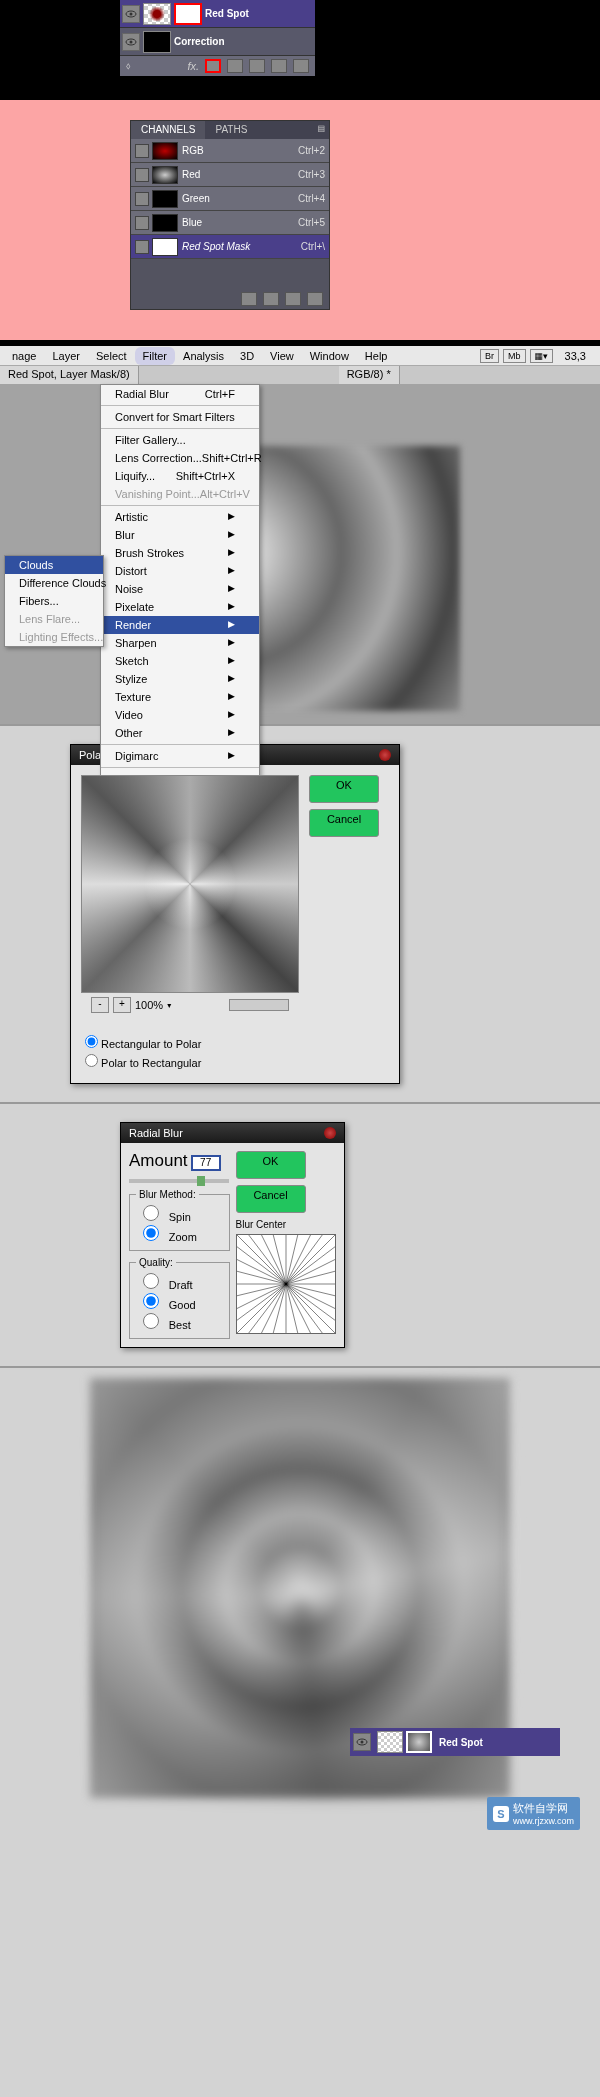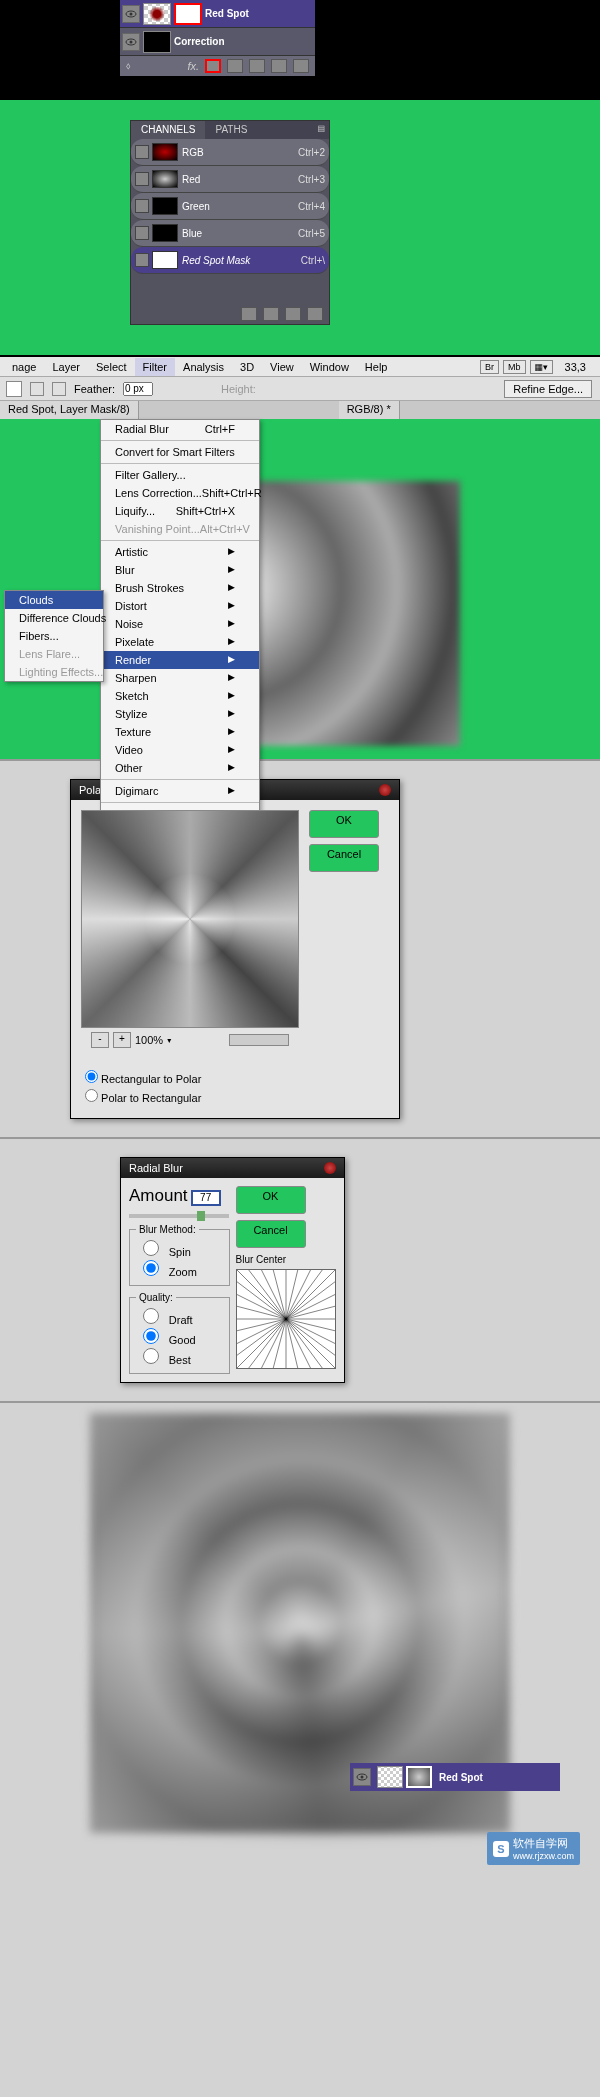"CHANNELS" .section2 { background: #22c55e -> #fca5a5 }
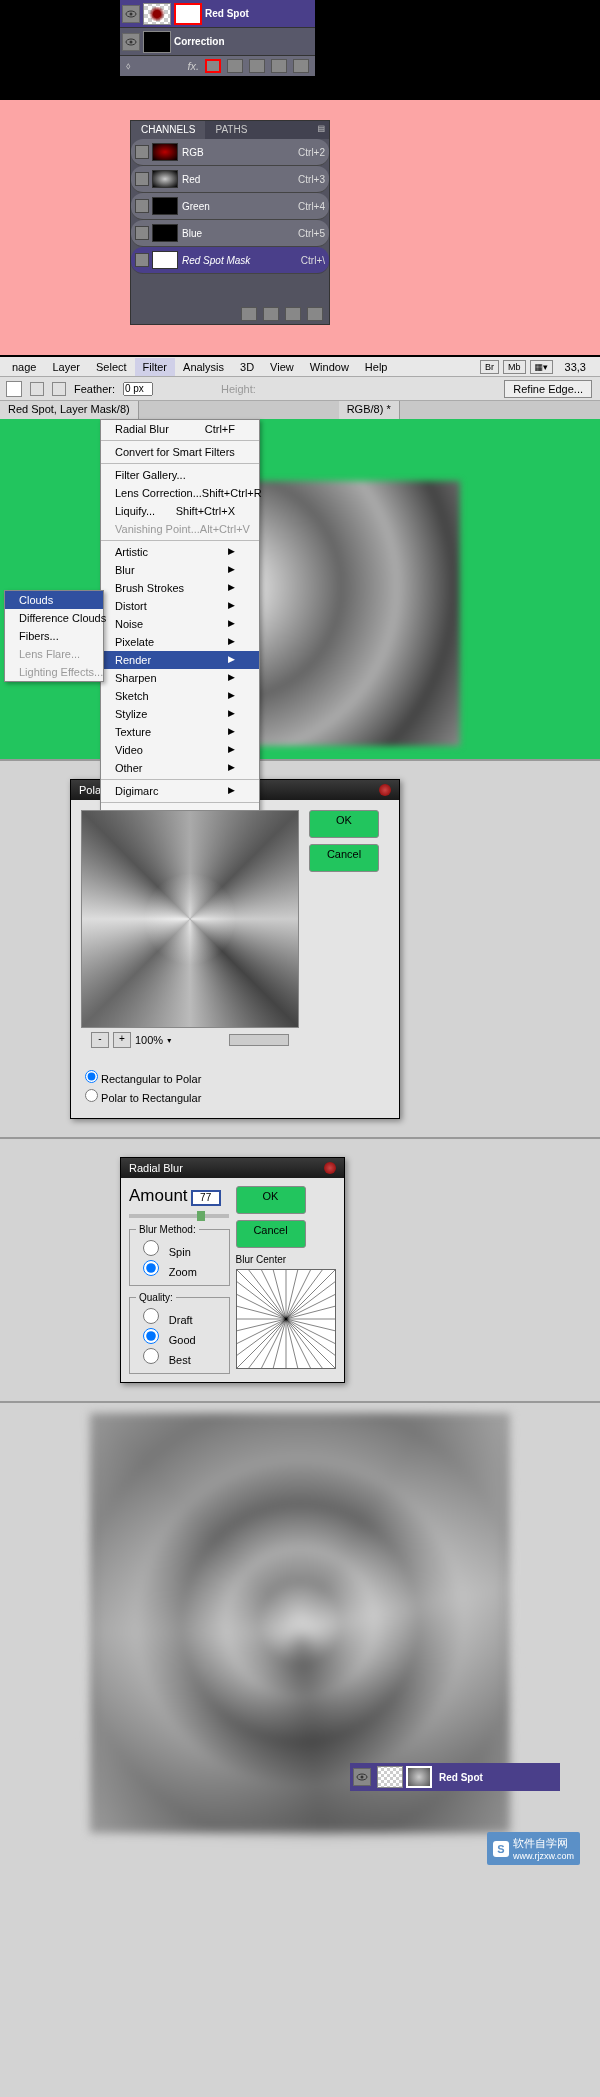"RGB" .channel-row { border-radius: 12px -> none; padding: 13px 4px -> 2px 4px }
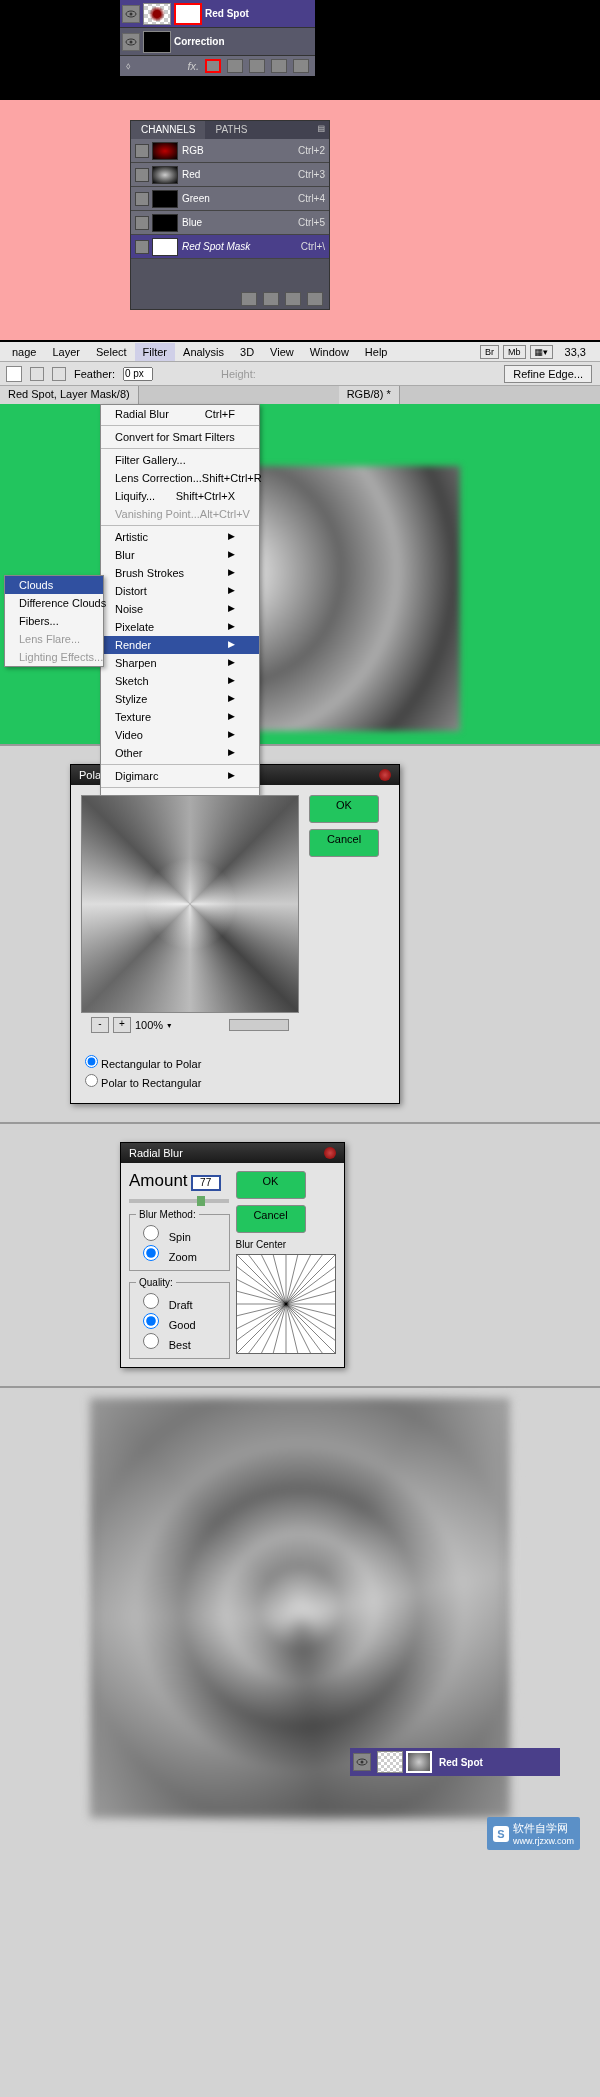"nage" .section3 { background: #22c55e -> #a3a3a3; border-top: 2px solid #000000 -> 6px solid #000000 }
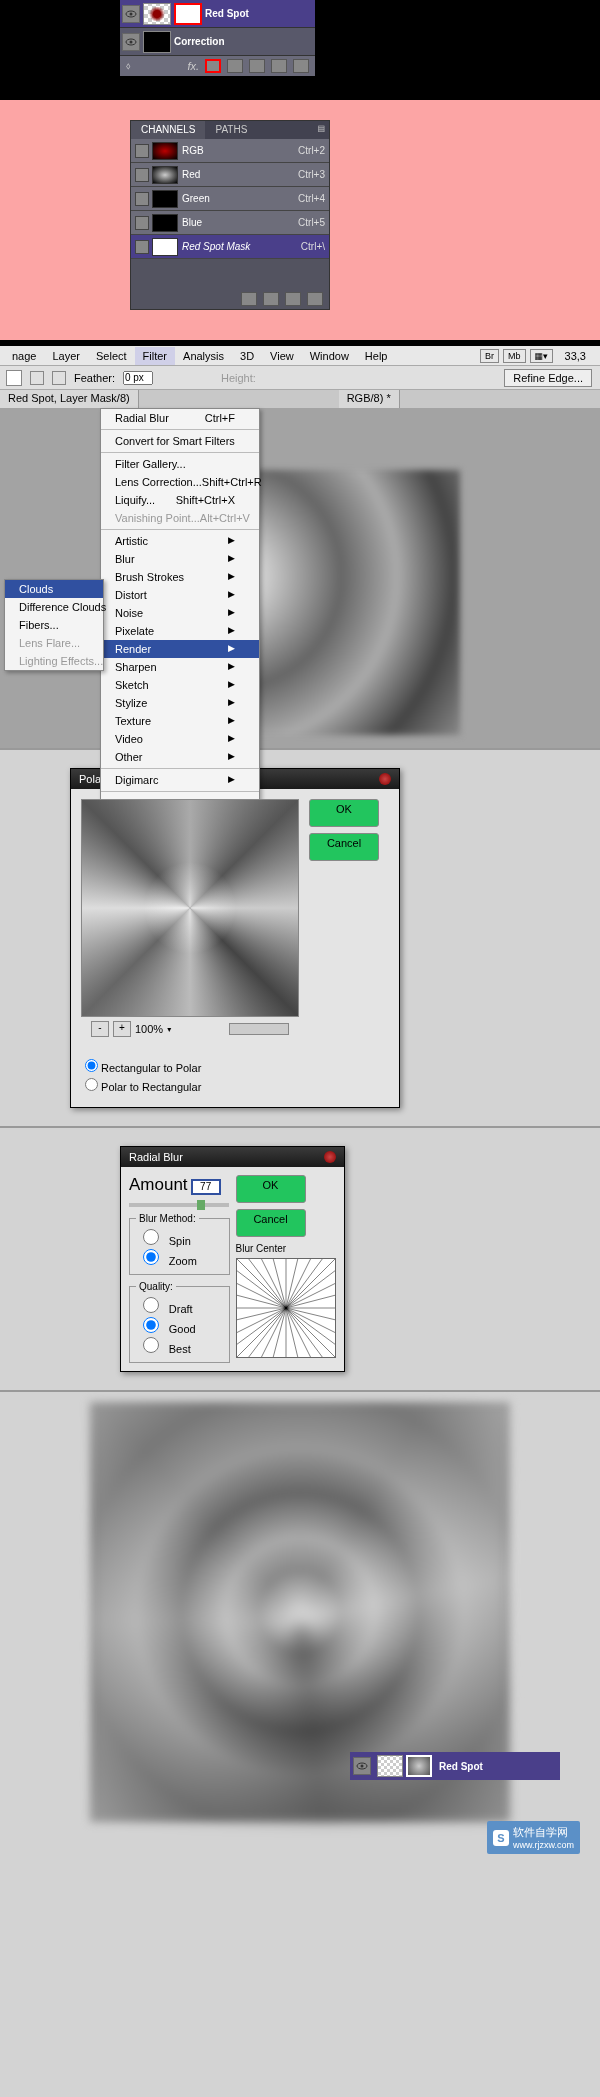"Filter" .menubar span.open { border-radius: none -> 6px }
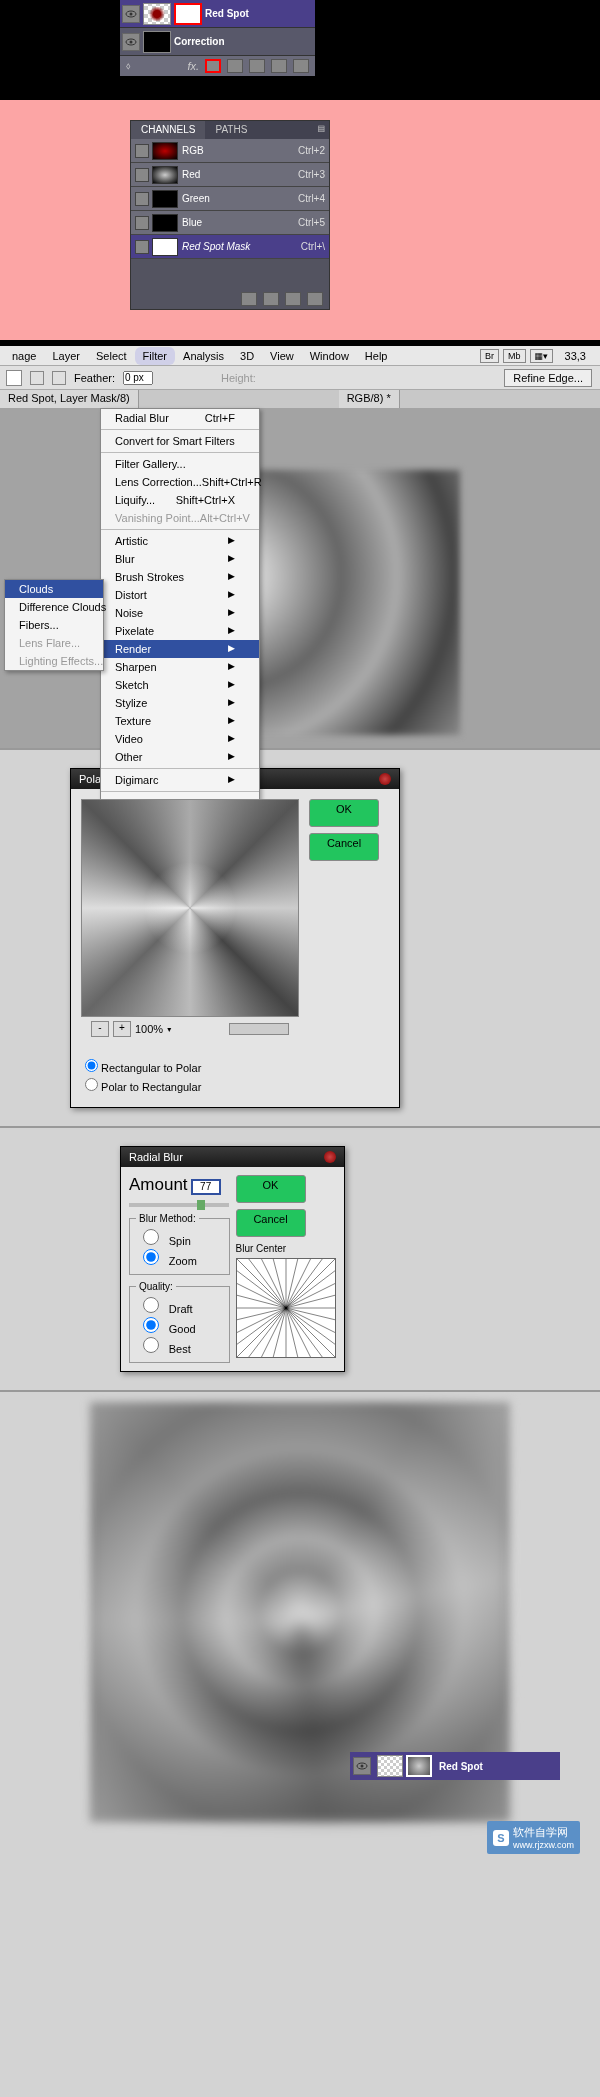"Feather:" div.toolbar2 { html: <div> <span></span> <span></span> <span></span> <span>Feather:</span> <input> <span>Height:</span> <span>Refine Edge...</span> </div> -> none }
